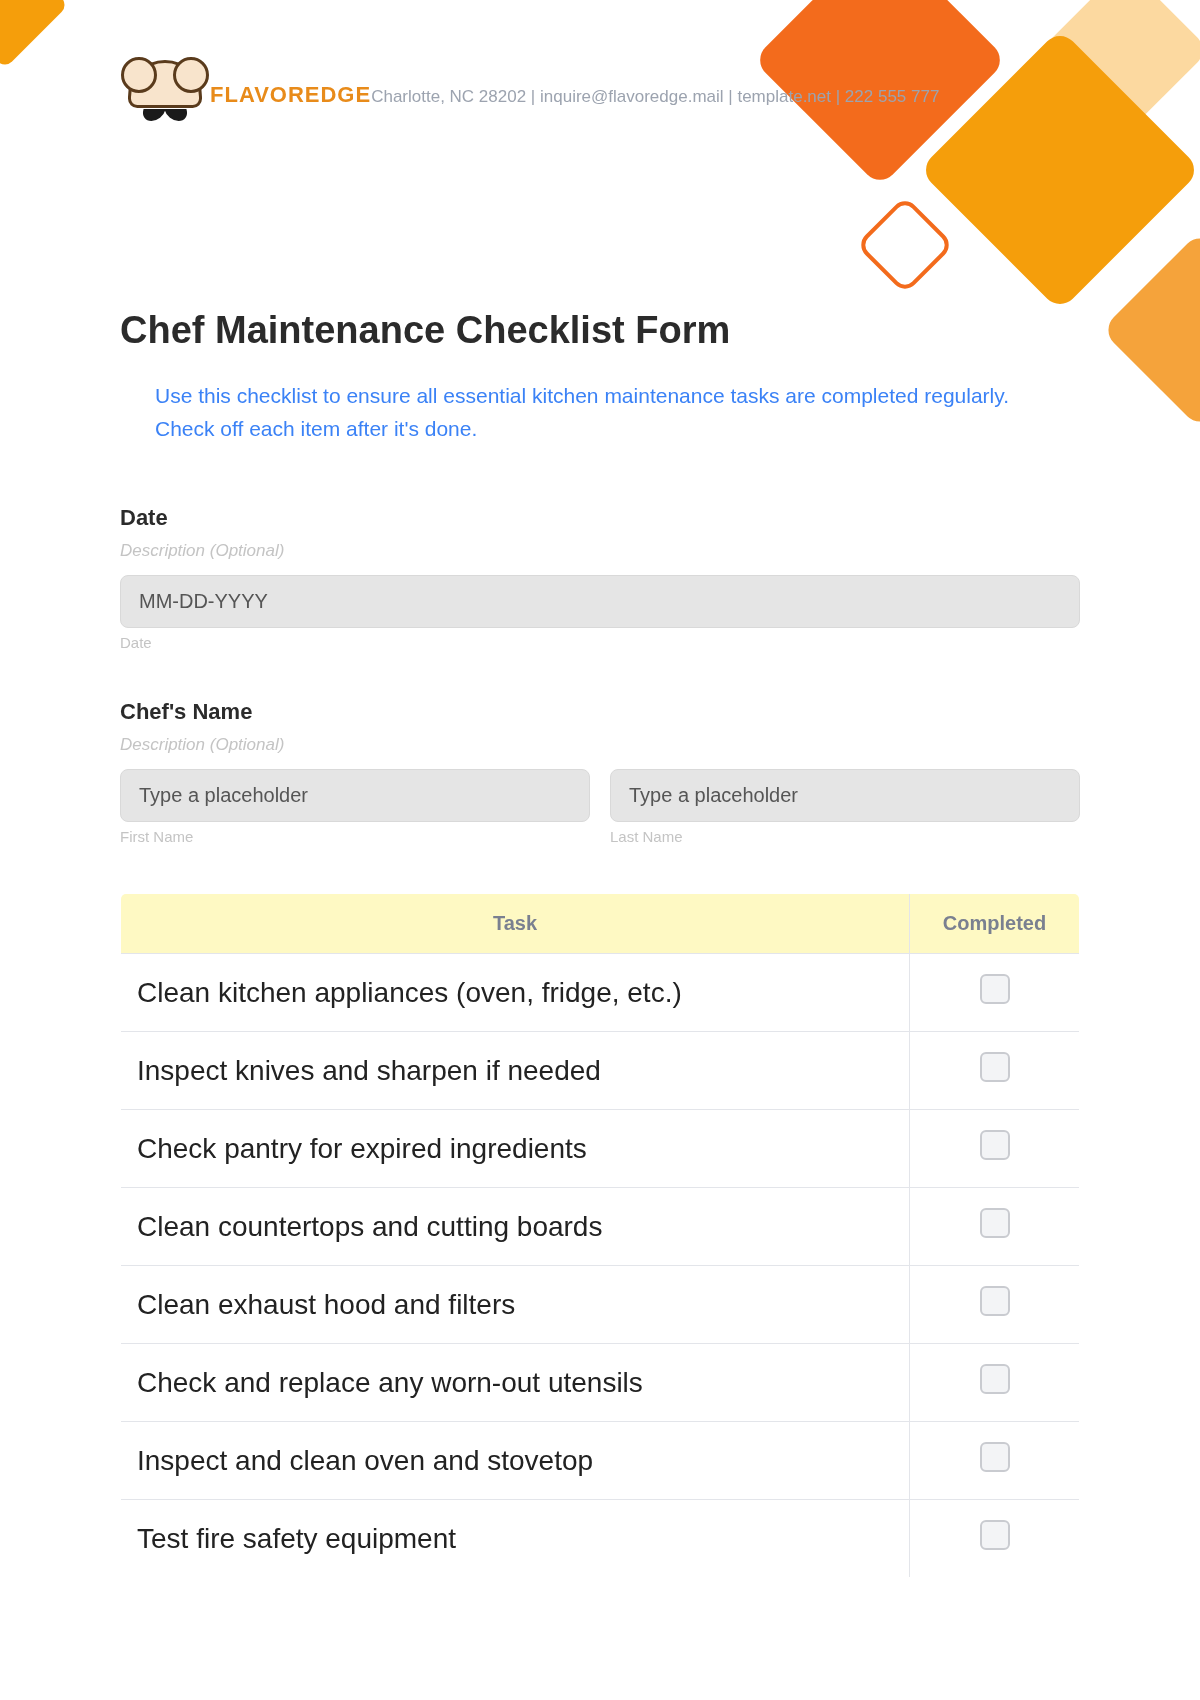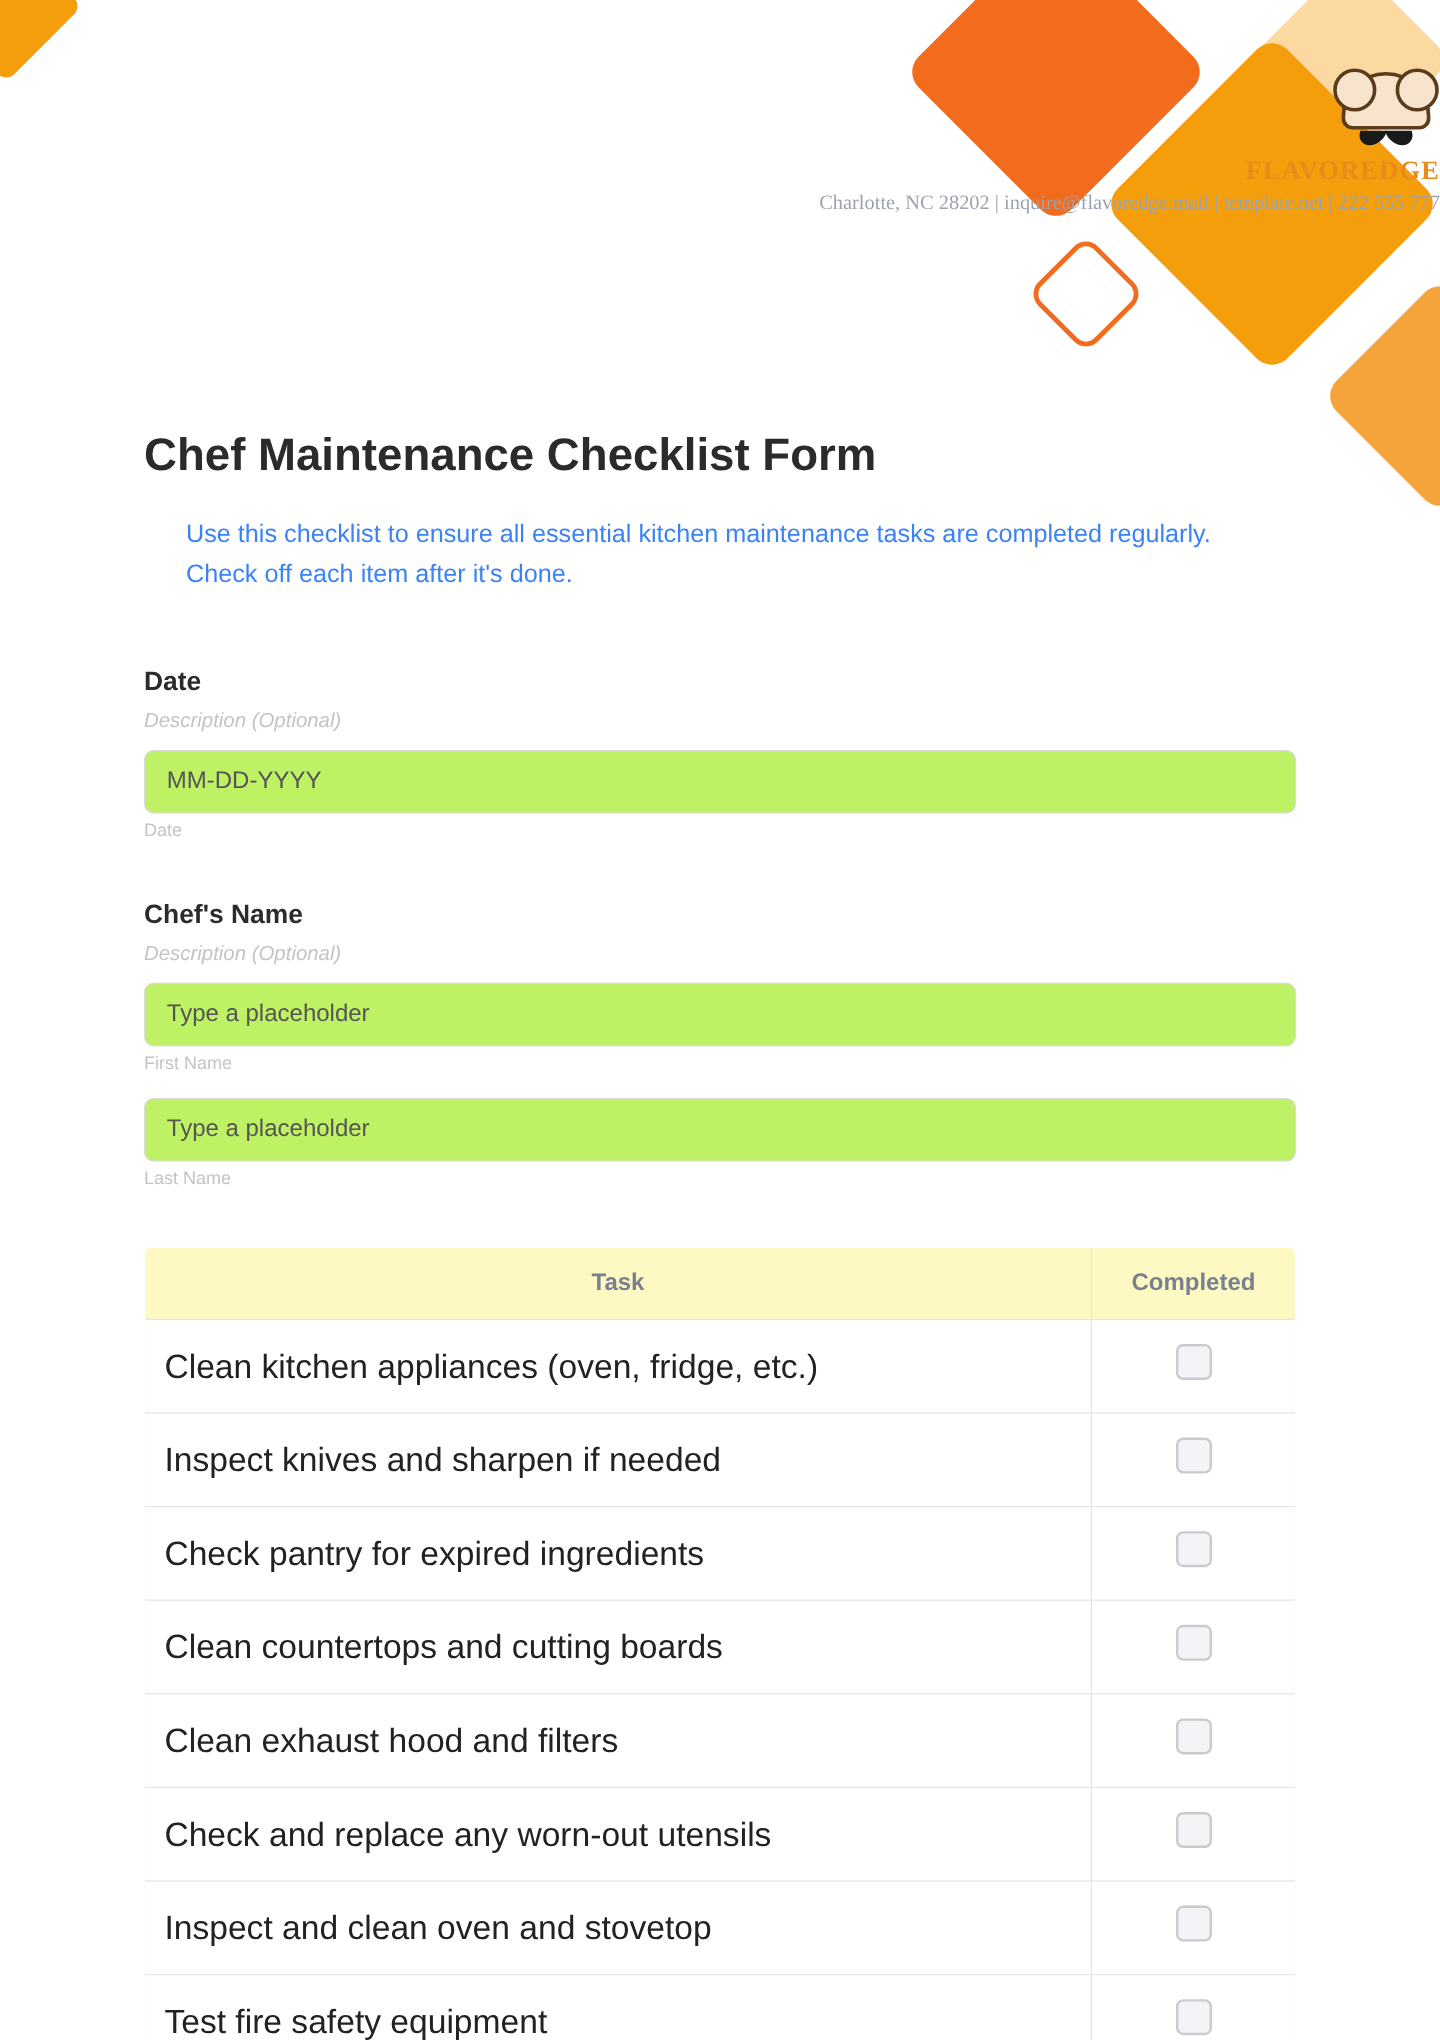"FLAVOREDGE" .logo-wrap { align-items: flex-end -> center; flex-direction: column -> none; font-family: Liberation Serif, serif -> none }
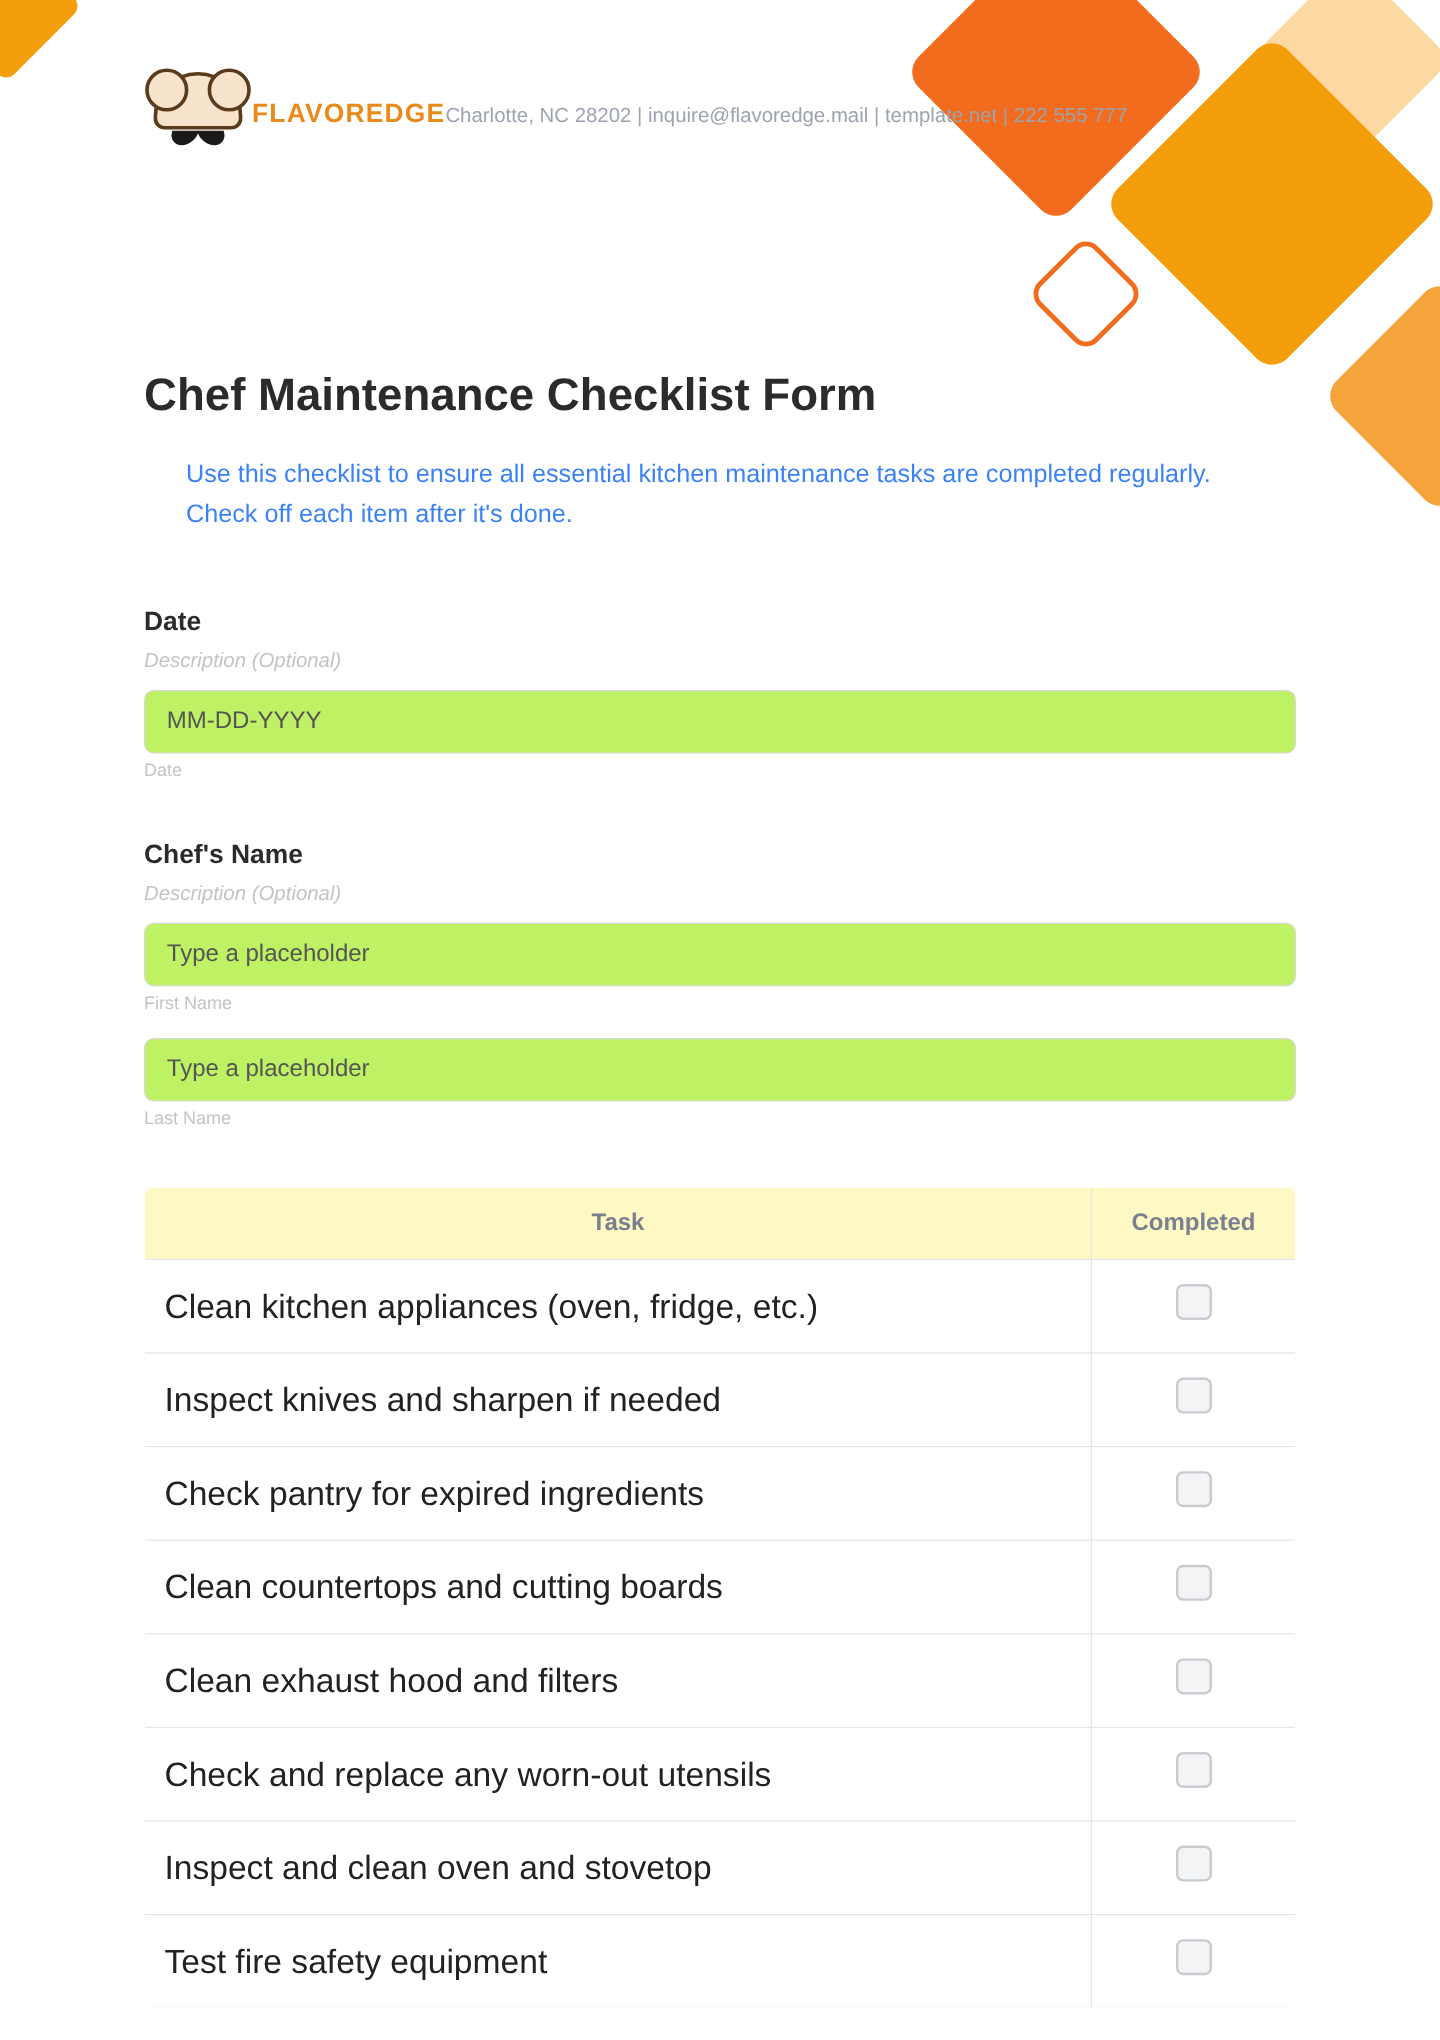"MM-DD-YYYY" .input { background: #bef264 -> #e5e5e5 }
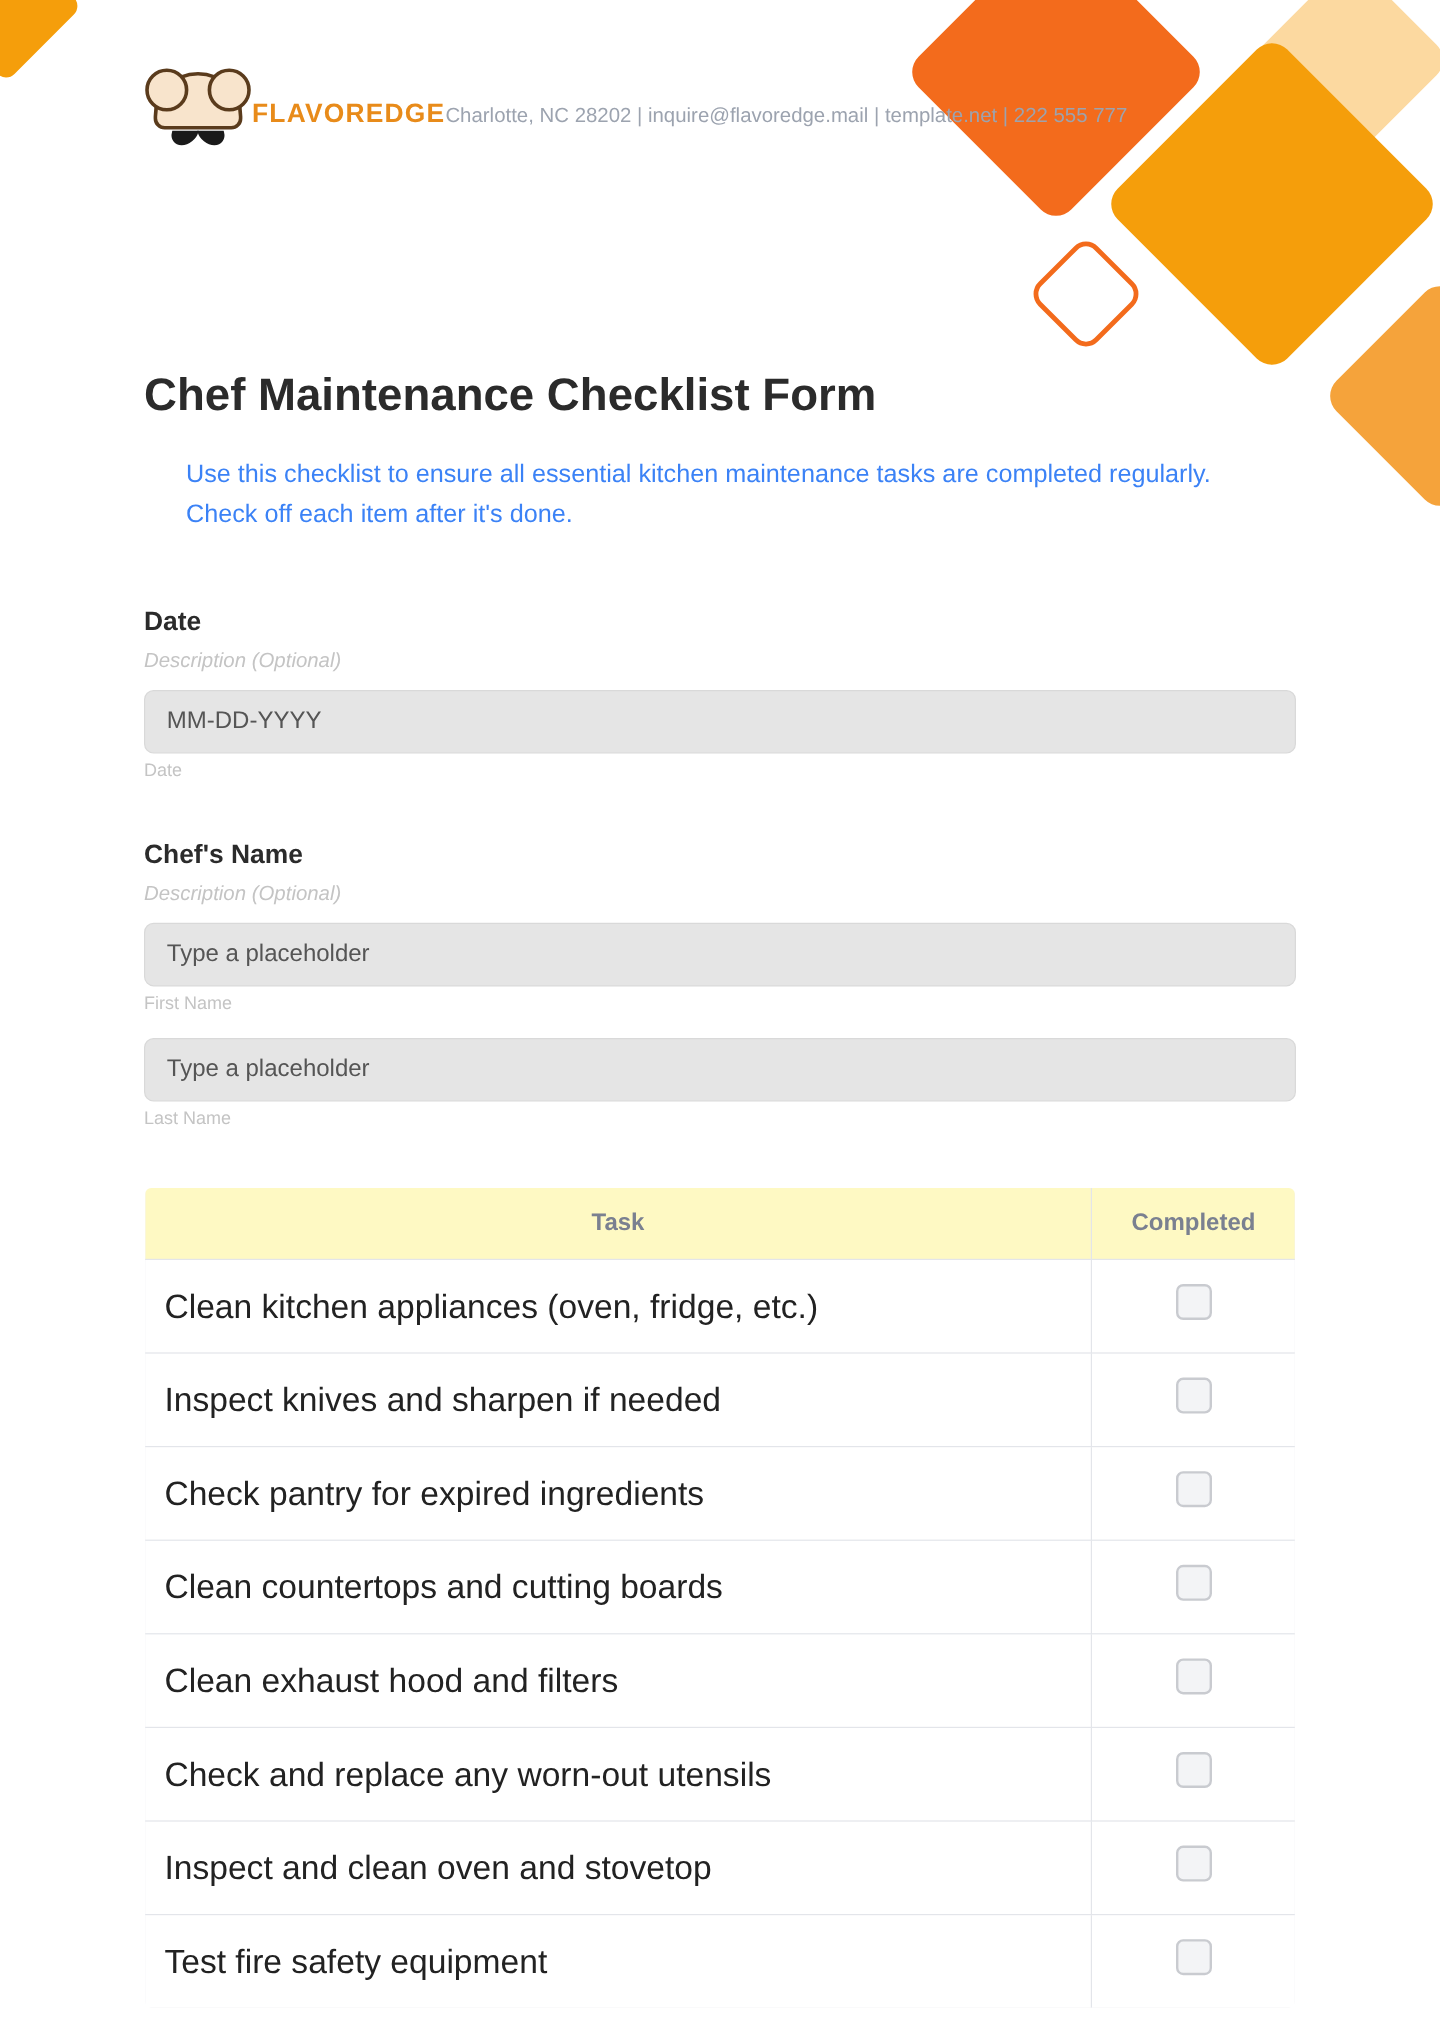"Type a placeholder" .name-row { flex-direction: column -> none }
